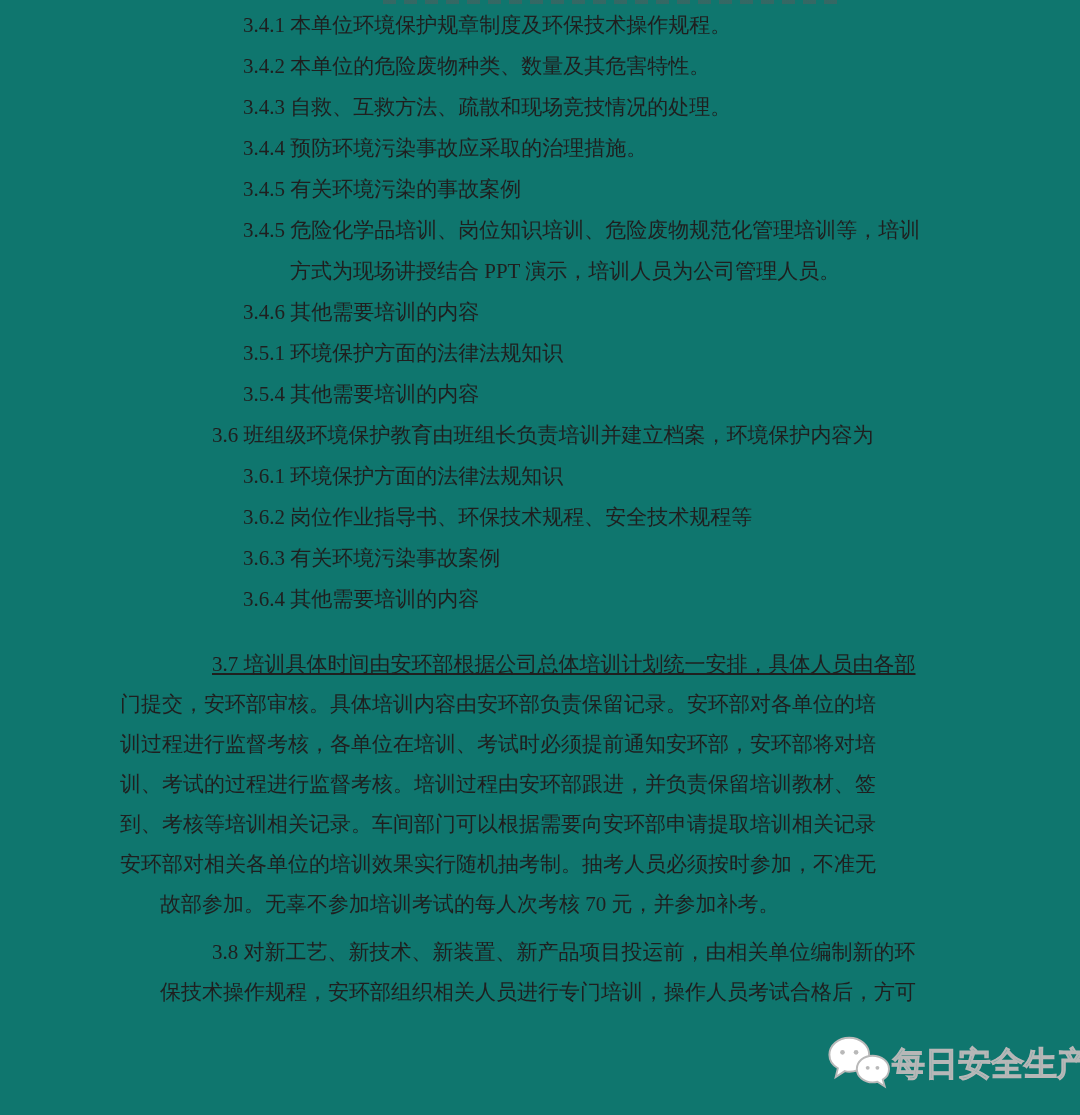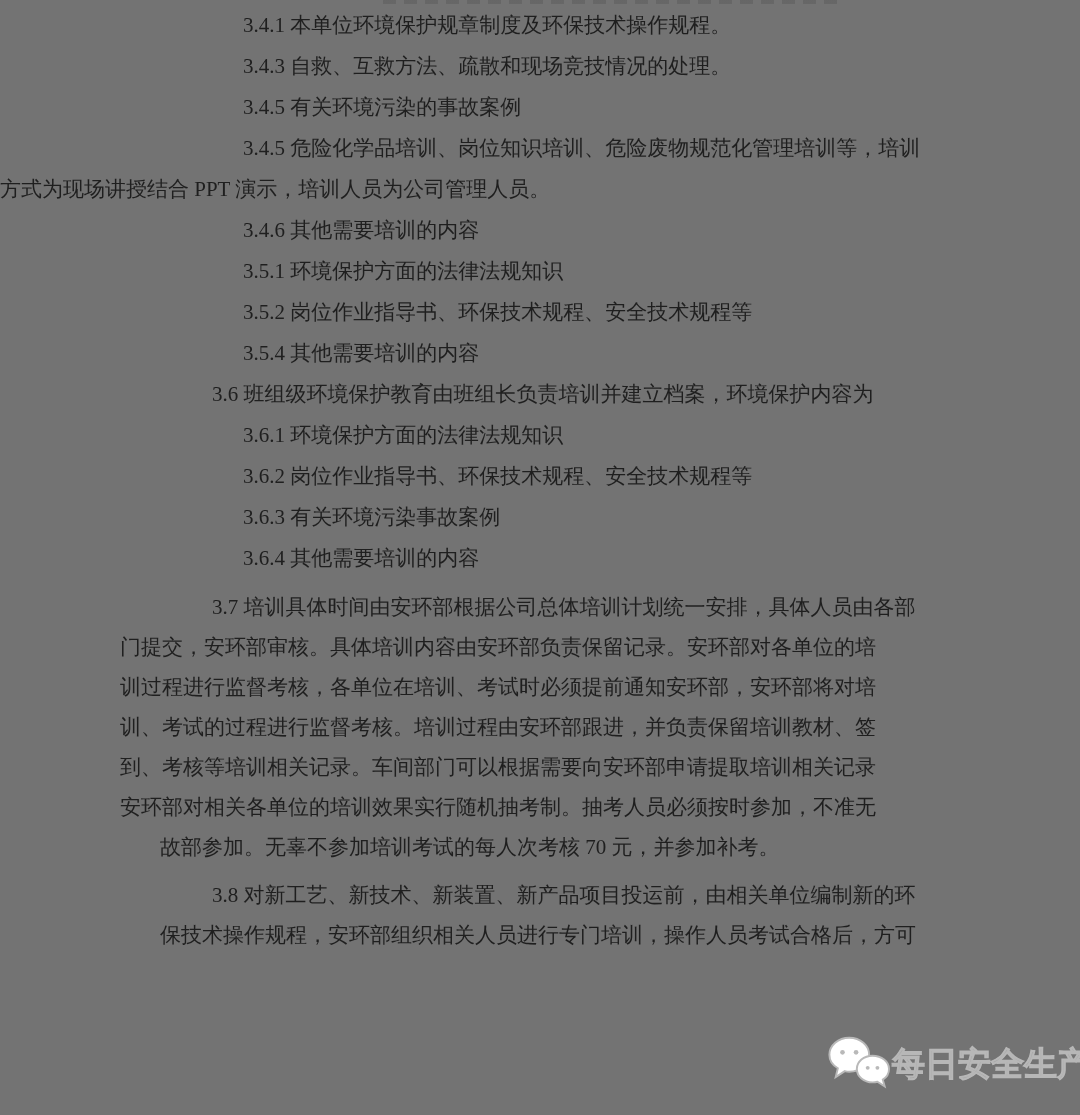"3.4.1 本单位环境保护规章制度及环保技术操作规程。" .page { background: #737373 -> #0f766e }
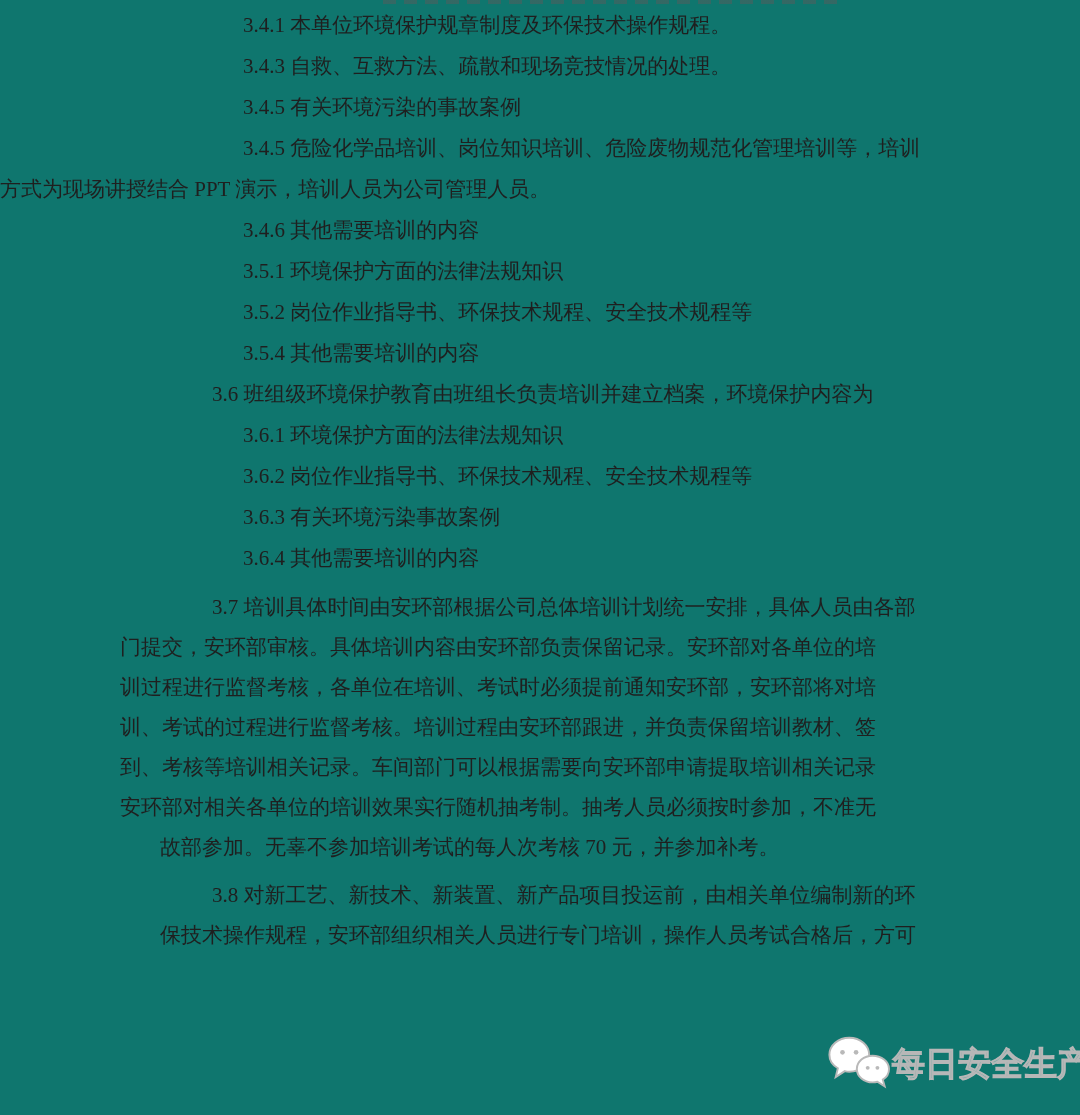"3.4.2 本单位的危险废物种类、数量及其危害特性。" div.line { html: none -> <div>3.4.2 本单位的危险废物种类、数量及其危害特性。</div> }
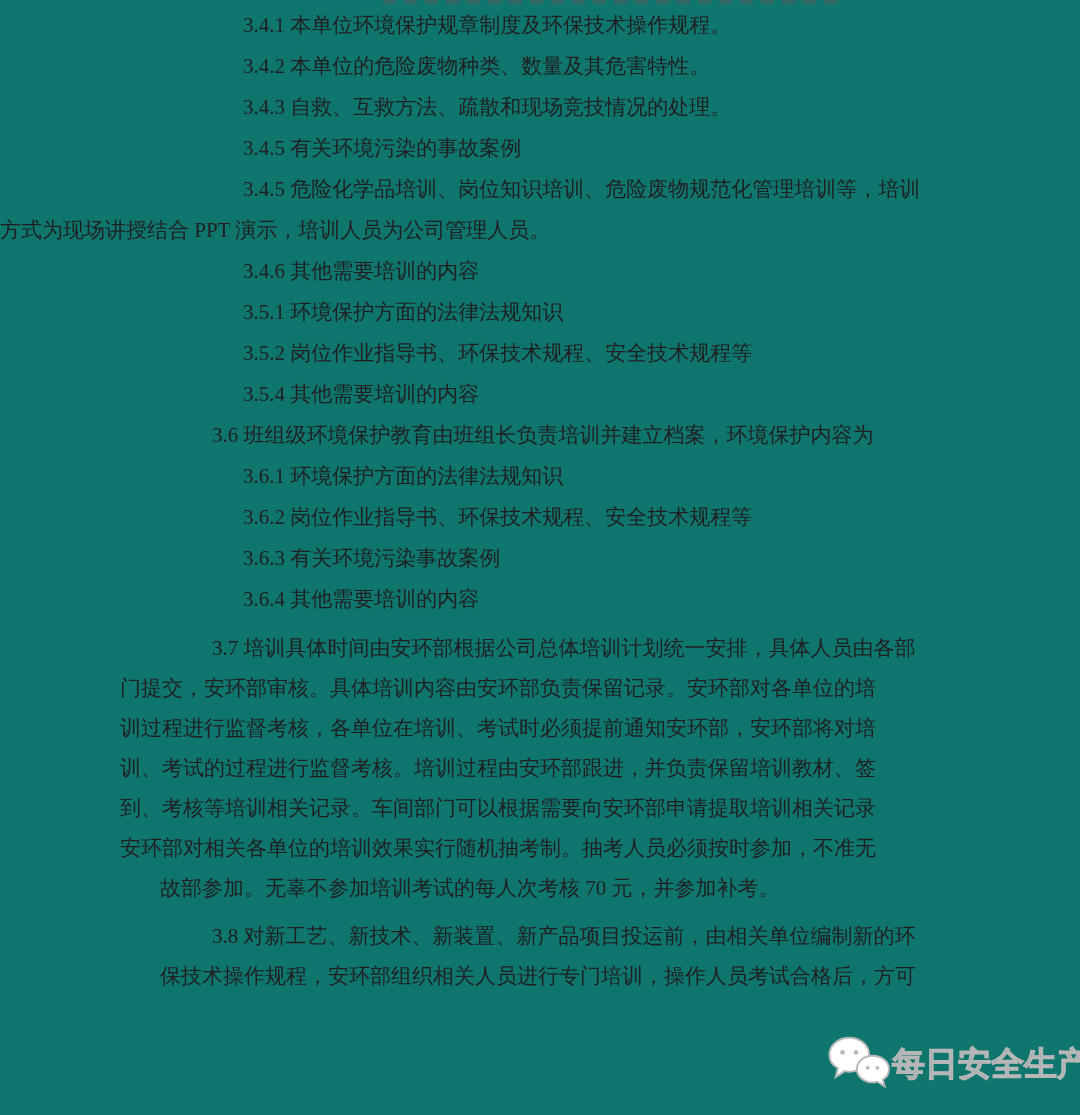"3.4.4 预防环境污染事故应采取的治理措施。" div.line { html: none -> <div>3.4.4 预防环境污染事故应采取的治理措施。</div> }
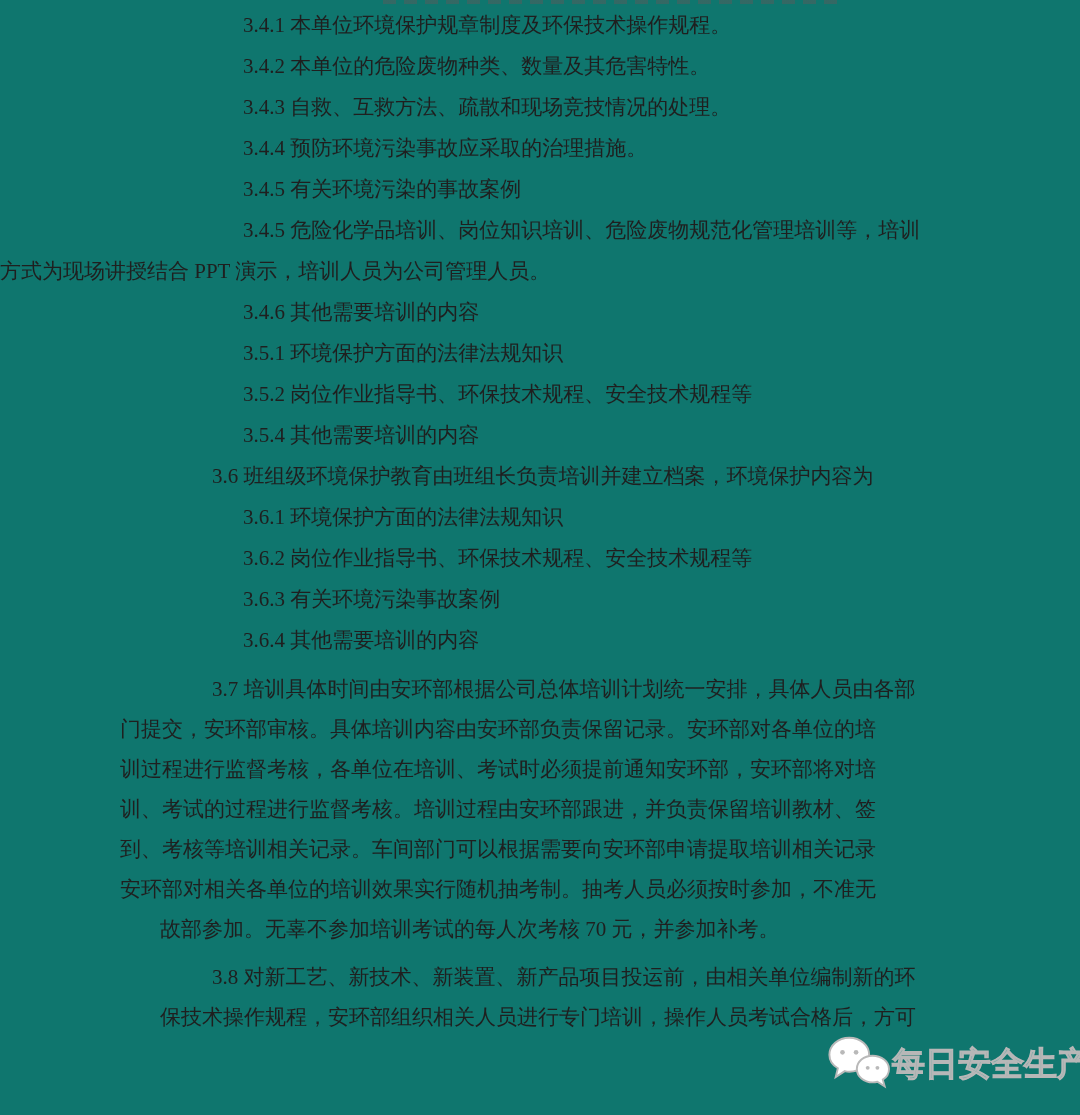"方式为现场讲授结合 PPT 演示，培训人员为公司管理人员。" .l-cont { margin-left: none -> 290px }
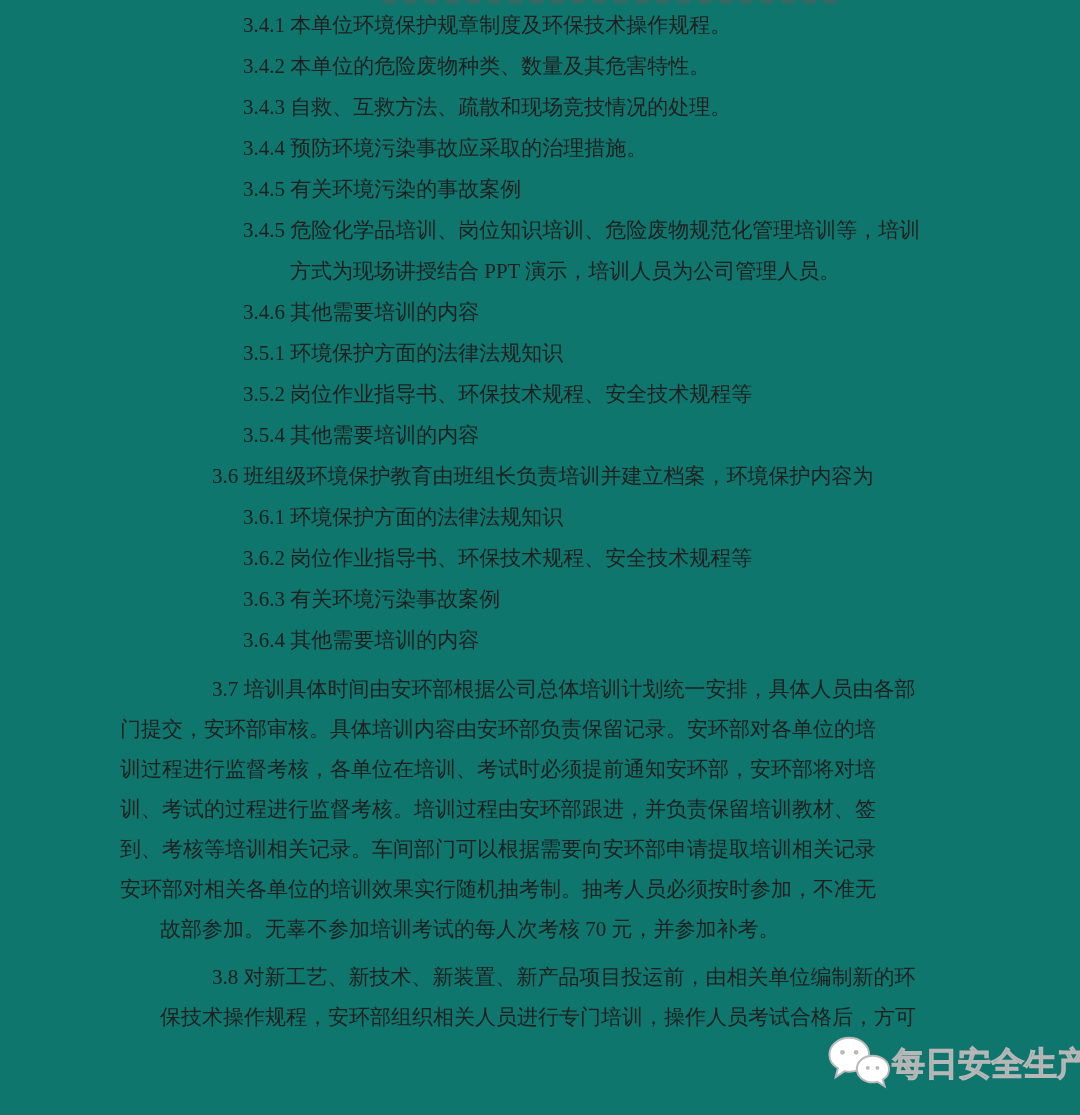"3.5.2 岗位作业指导书、环保技术规程、安全技术规程等" div.line { html: <div>3.5.2 岗位作业指导书、环保技术规程、安全技术规程等</div> -> none }
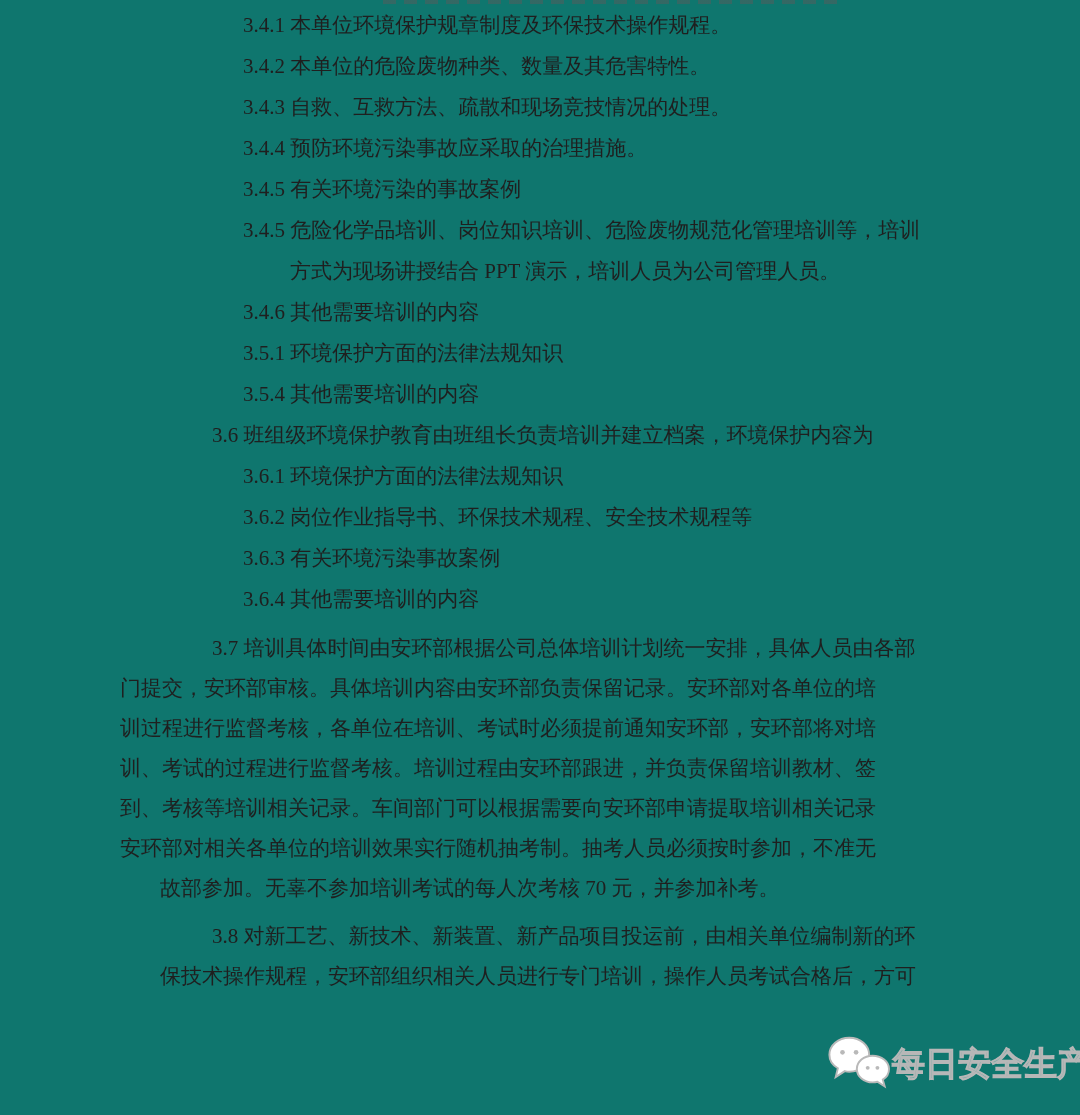"3.7 培训具体时间由安环部根据公司总体培训计划统一安排，具体人员由各部" div.line { margin-top: 8px -> 24px; text-decoration: none -> underline }
